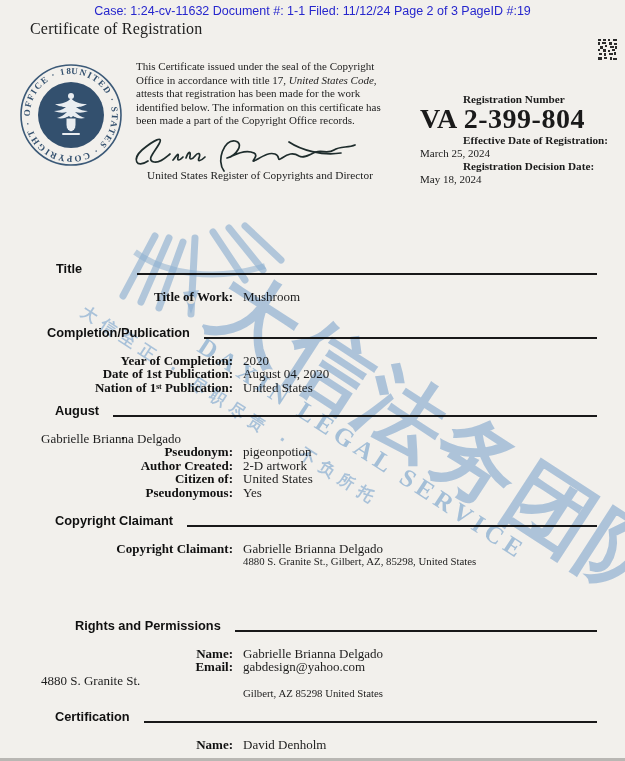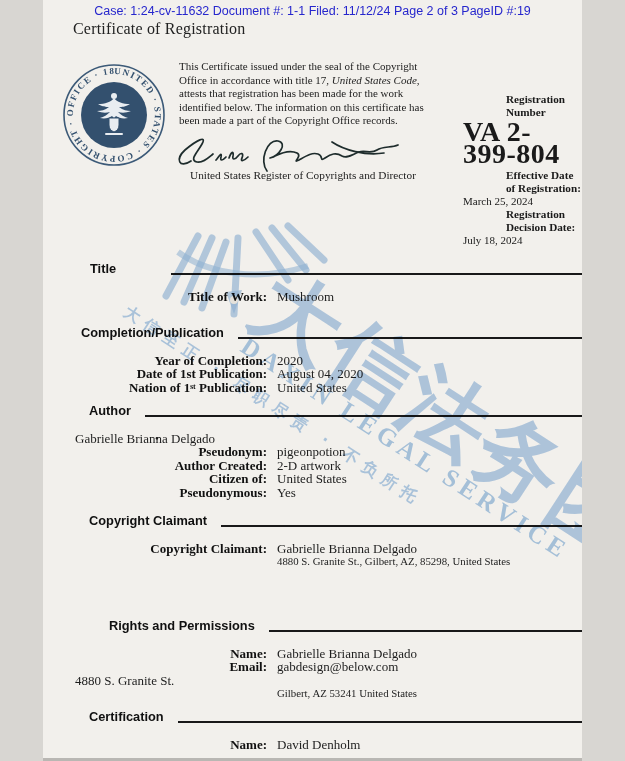"Case: 1:24-cv-11632 Document #: 1-1" .page { width: 539px -> 625px }
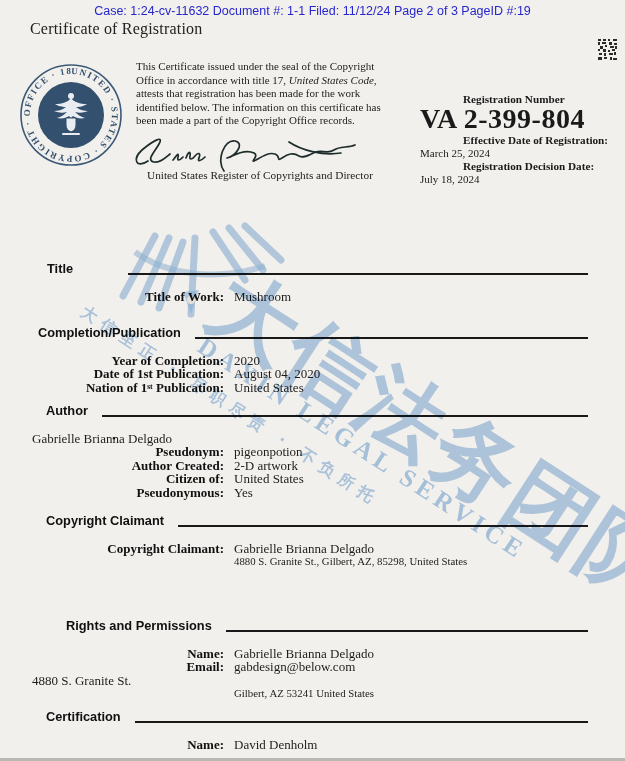"July 18, 2024" div { text: July -> May }
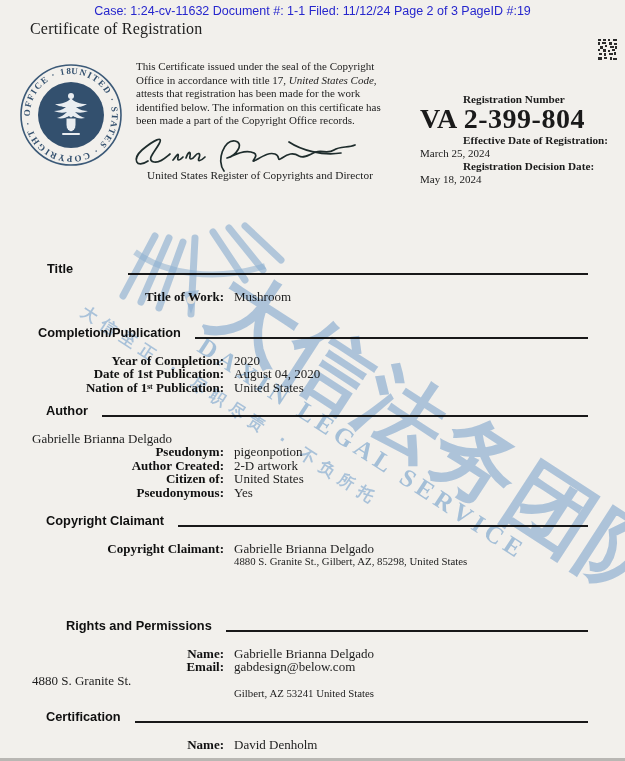"Title" .section { left: 32px -> 41px }
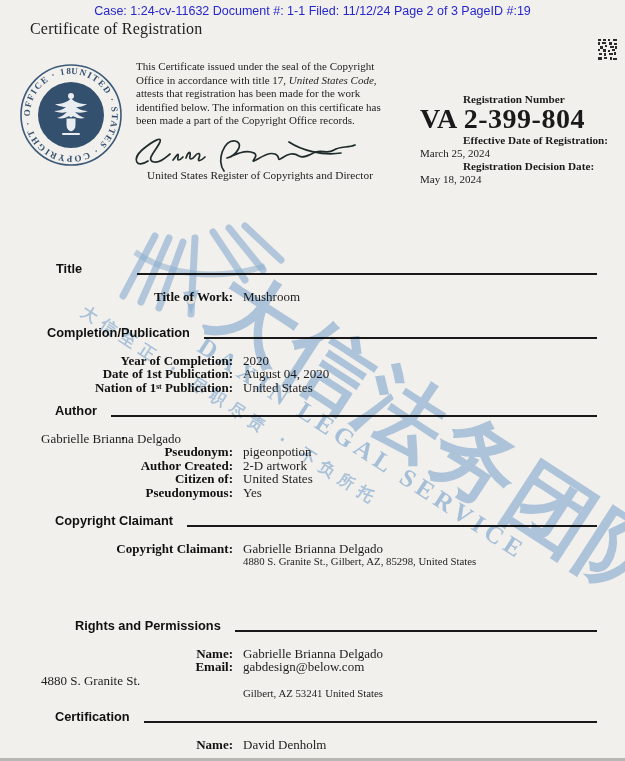"Author" span.h { text: Author -> August }
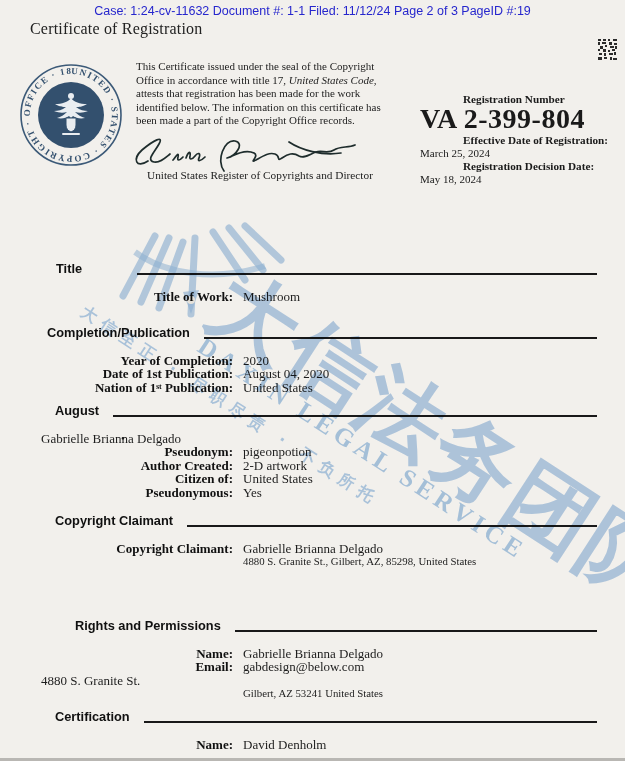"gabdesign@below.com" span.val { text: gabdesign@below.com -> gabdesign@yahoo.com }
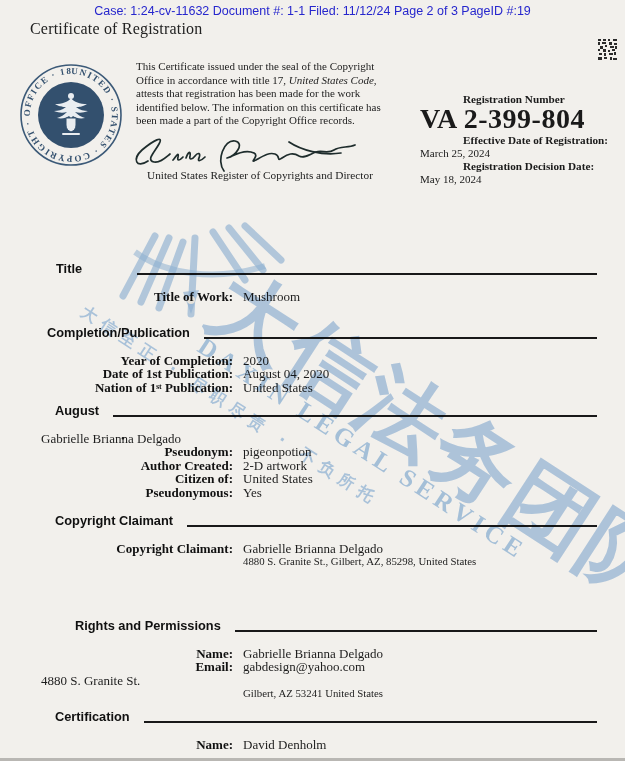"Gilbert, AZ 53241 United States" div.val2 { text: 53241 -> 85298 }
